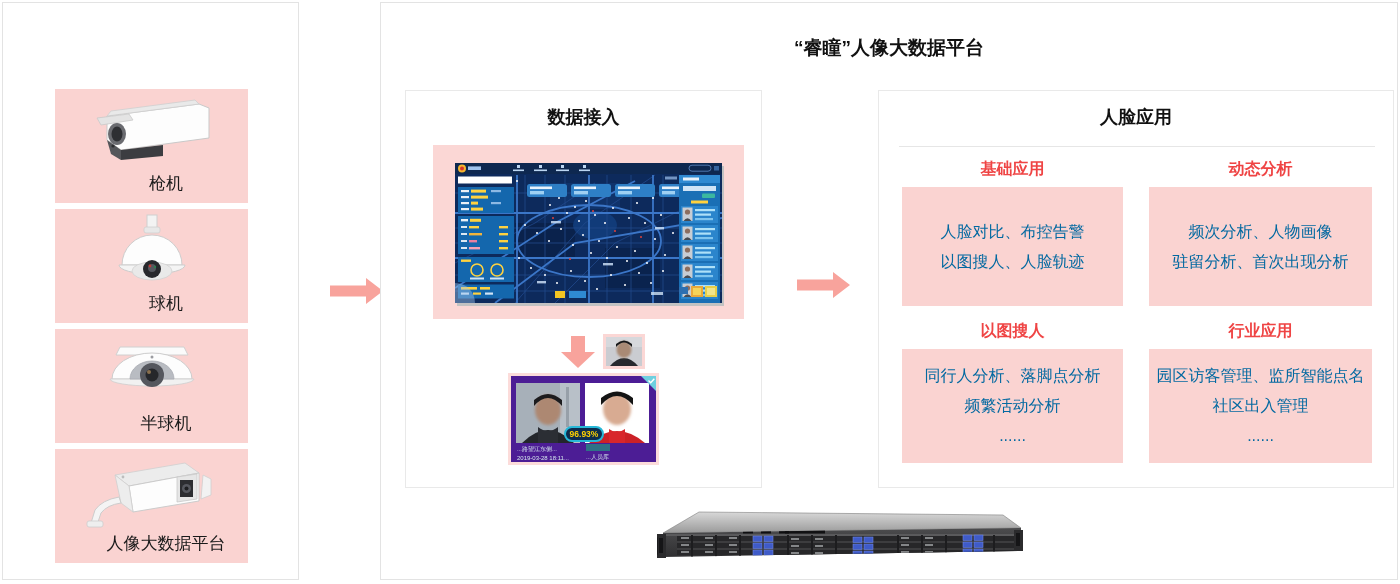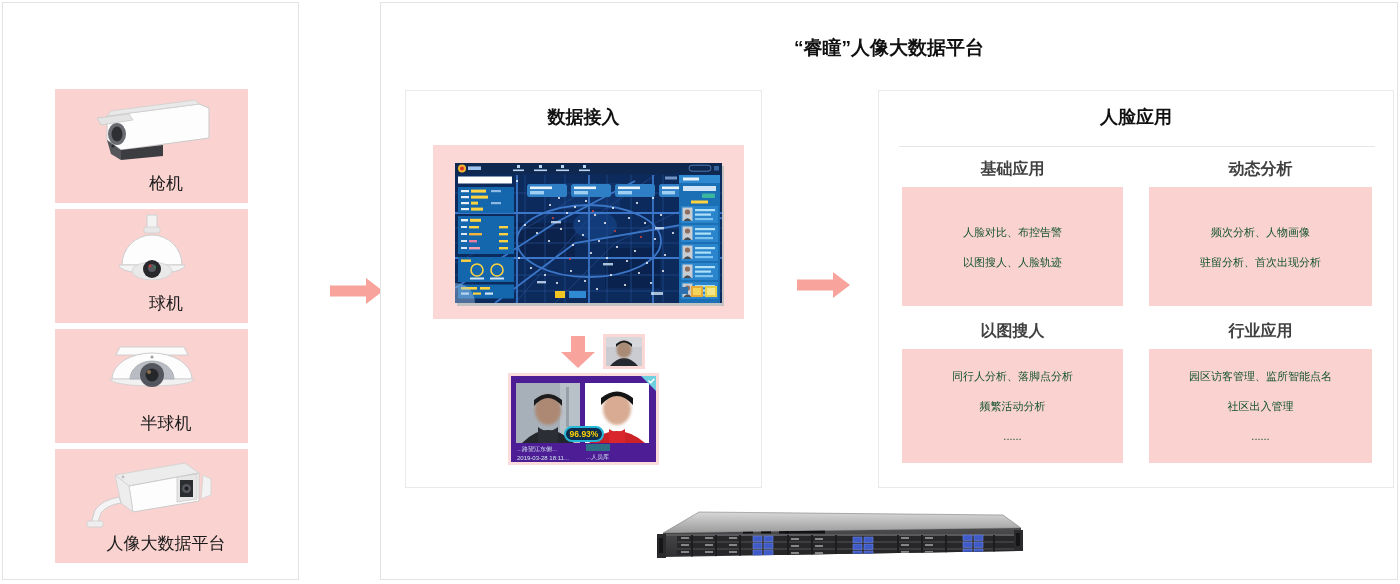"基础应用" .col-header { color: #404040 -> #ef4444 }
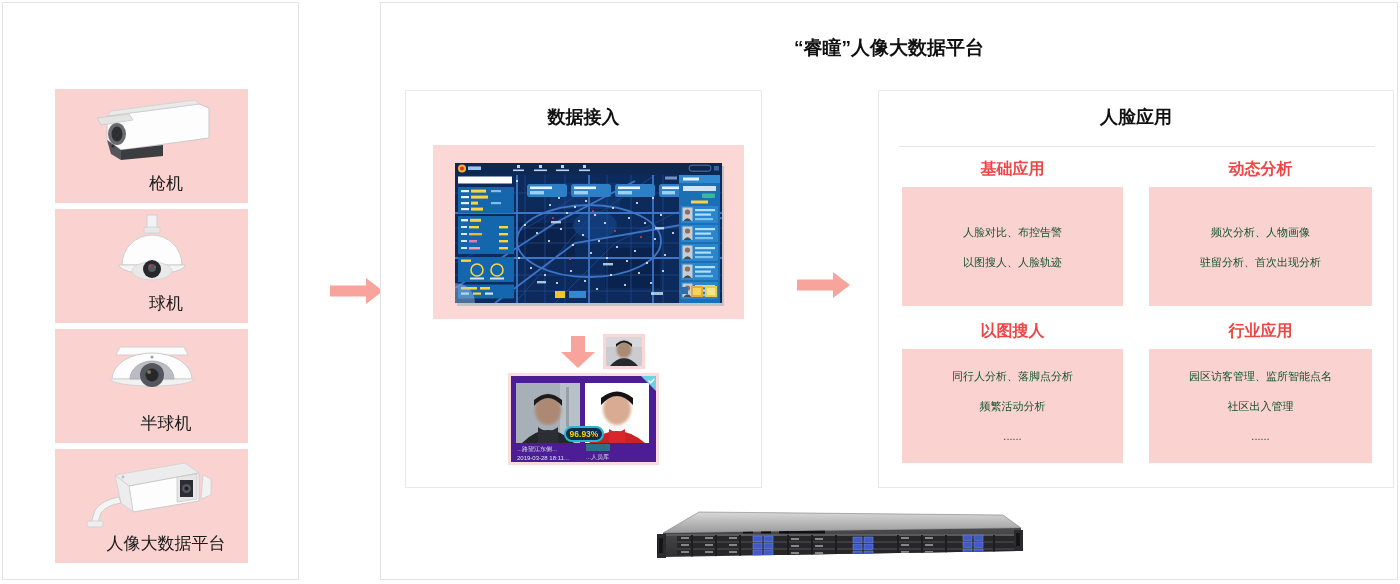"人脸对比、布控告警" .app-box span { color: #14532d -> #0369a1; font-size: 11px -> 16px }
